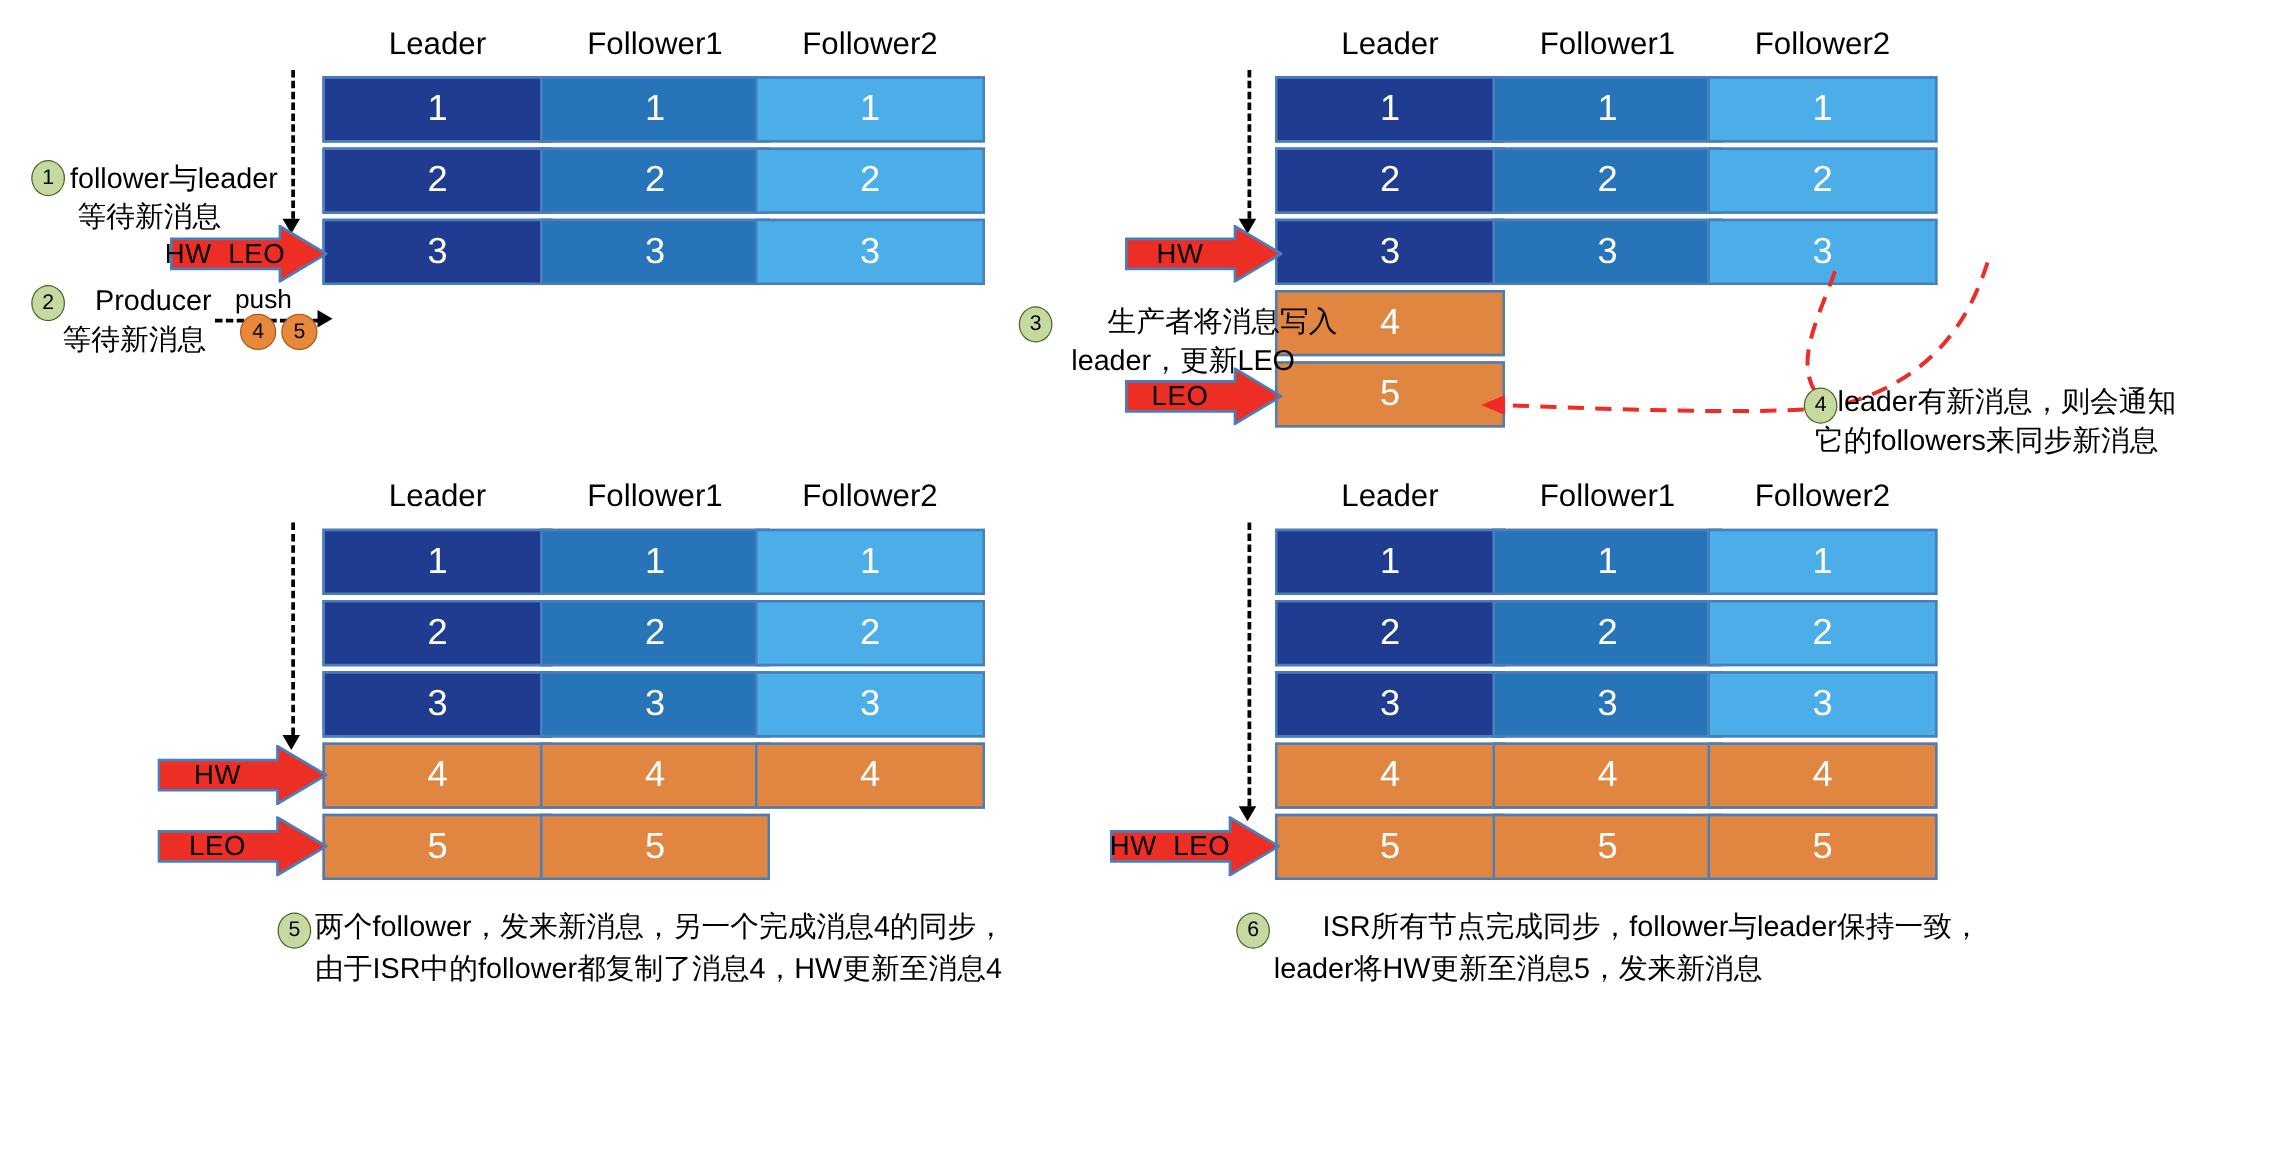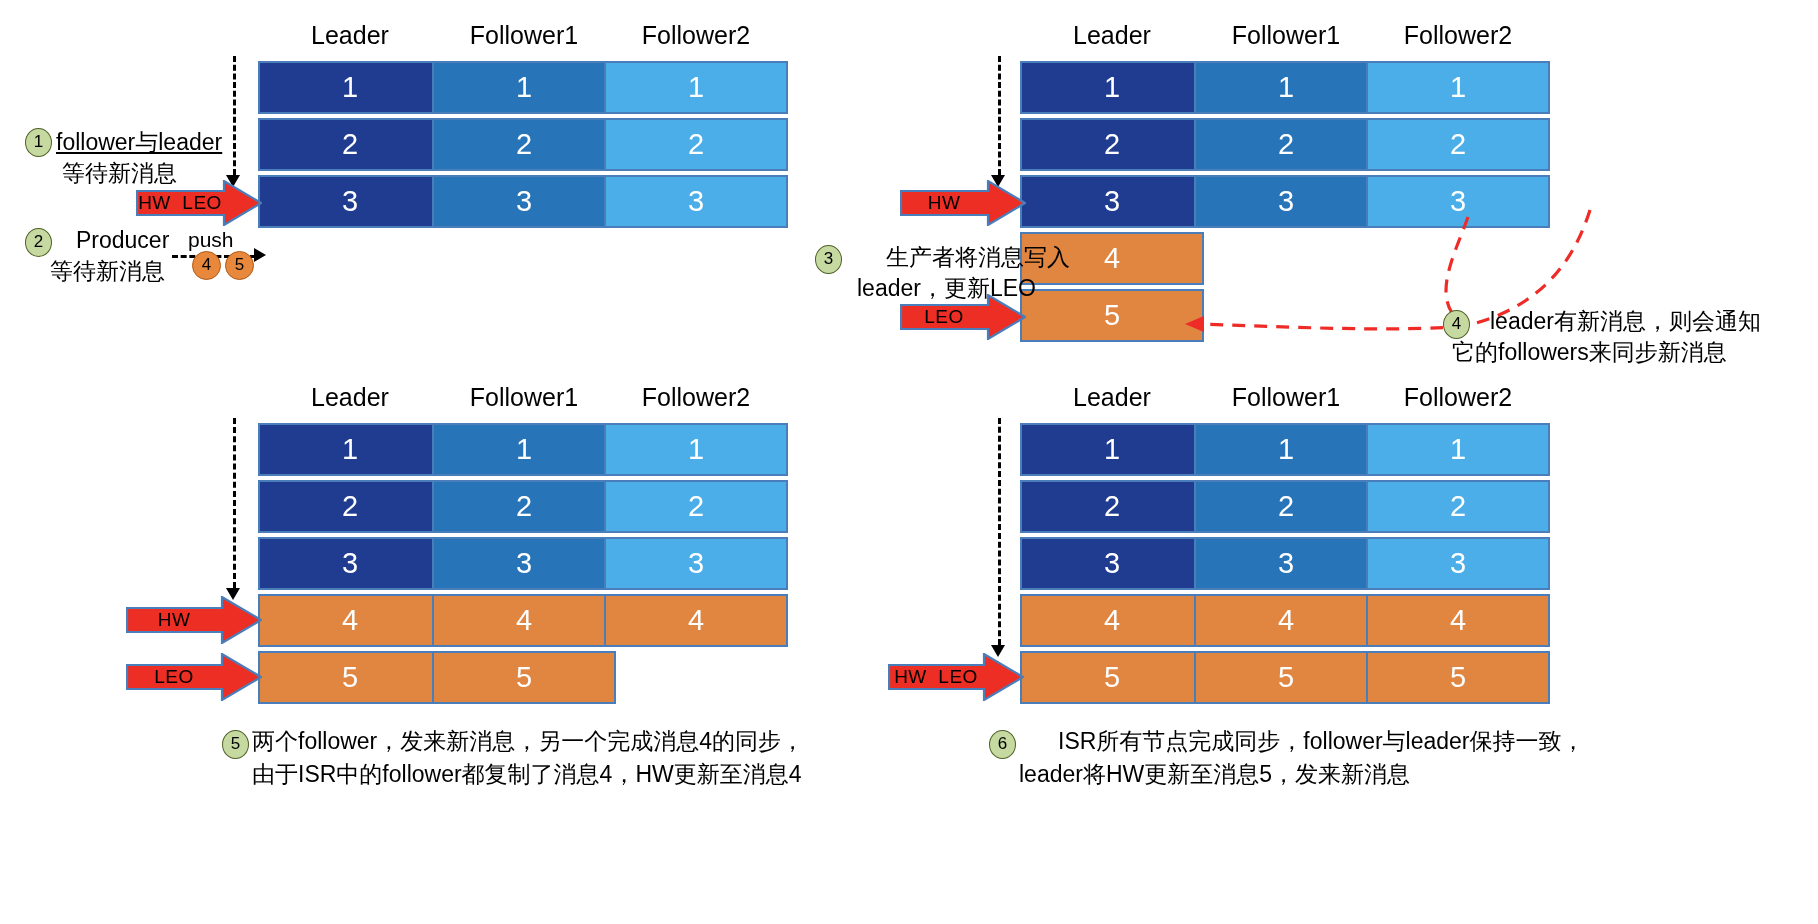"follower与leader" div.txt { text-decoration: underline -> none }
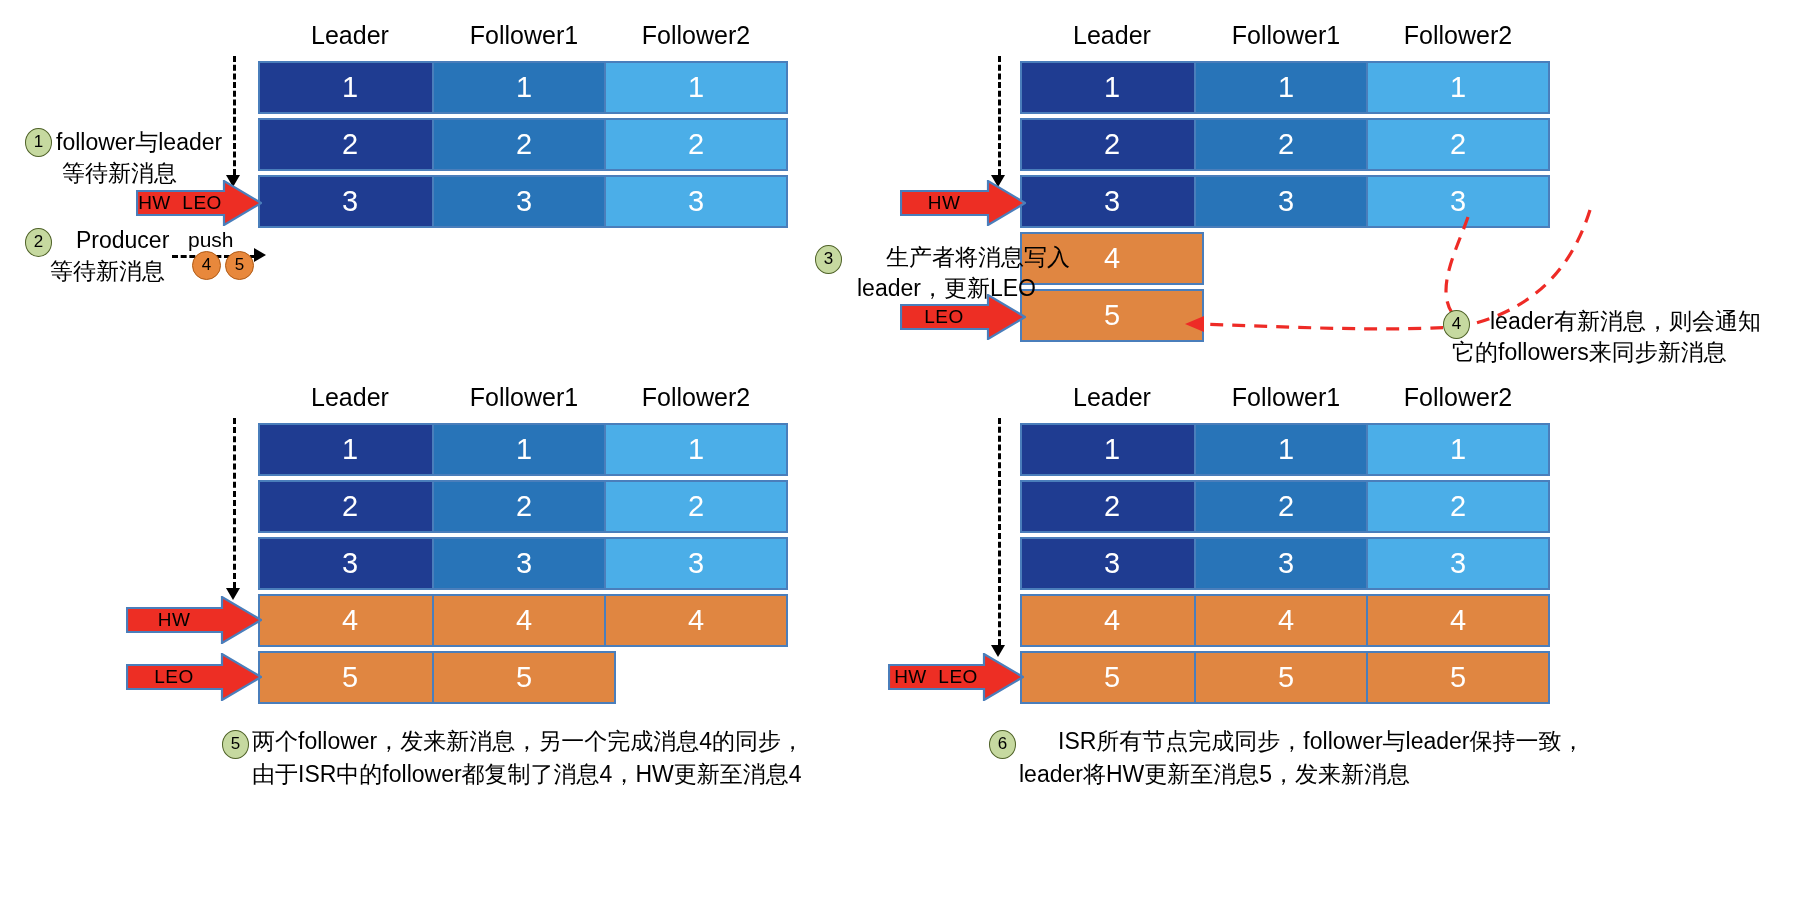"HW LEO" .rarrow .lab { font-size: 19px -> 22px }
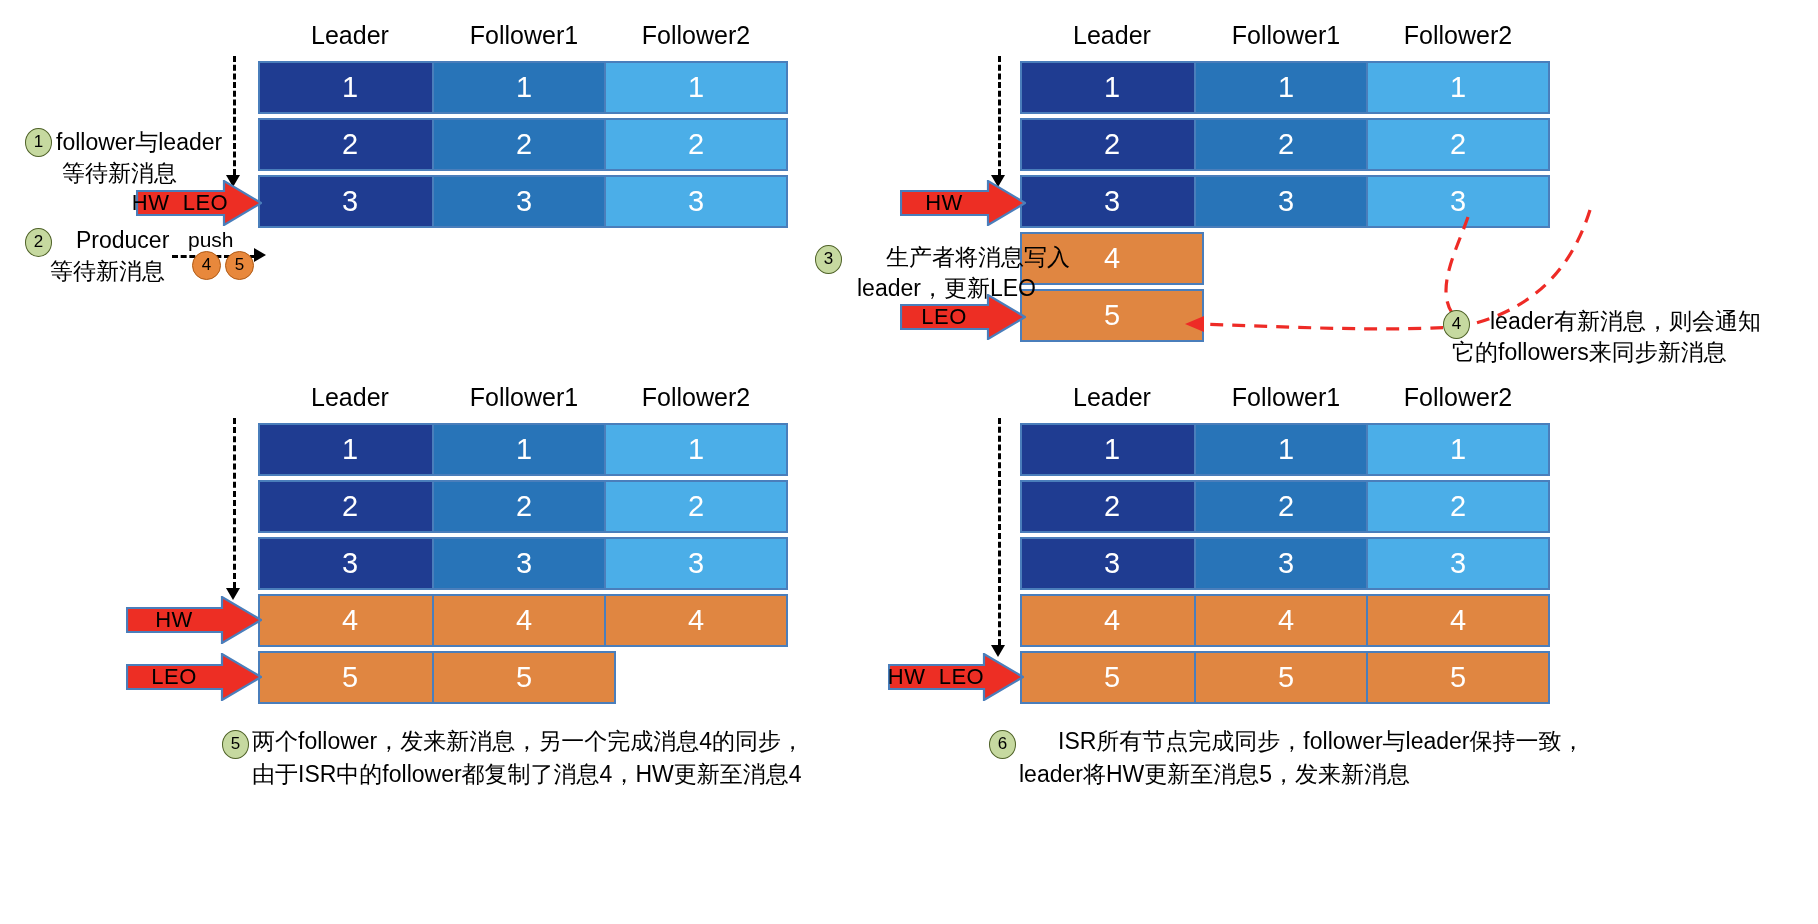"leader有新消息，则会通知" div.txt { margin-left: 20px -> none }
